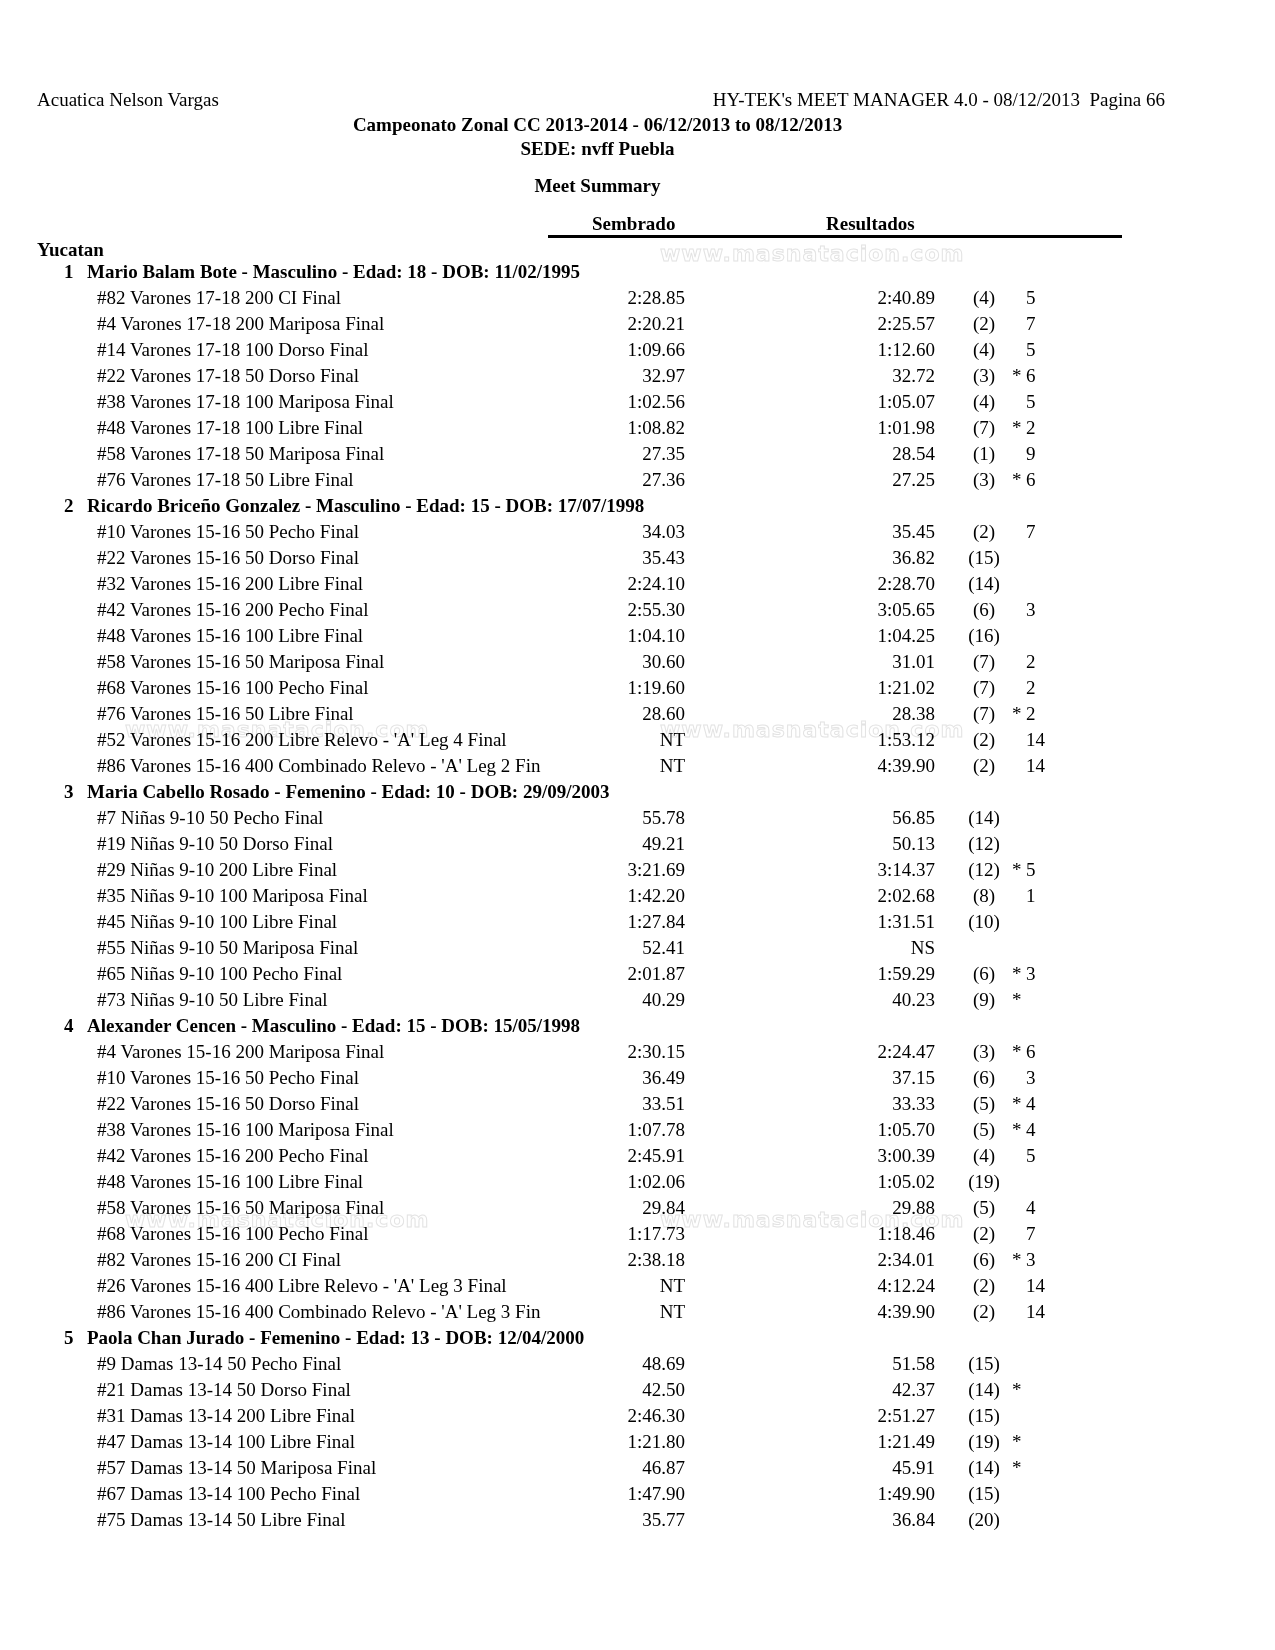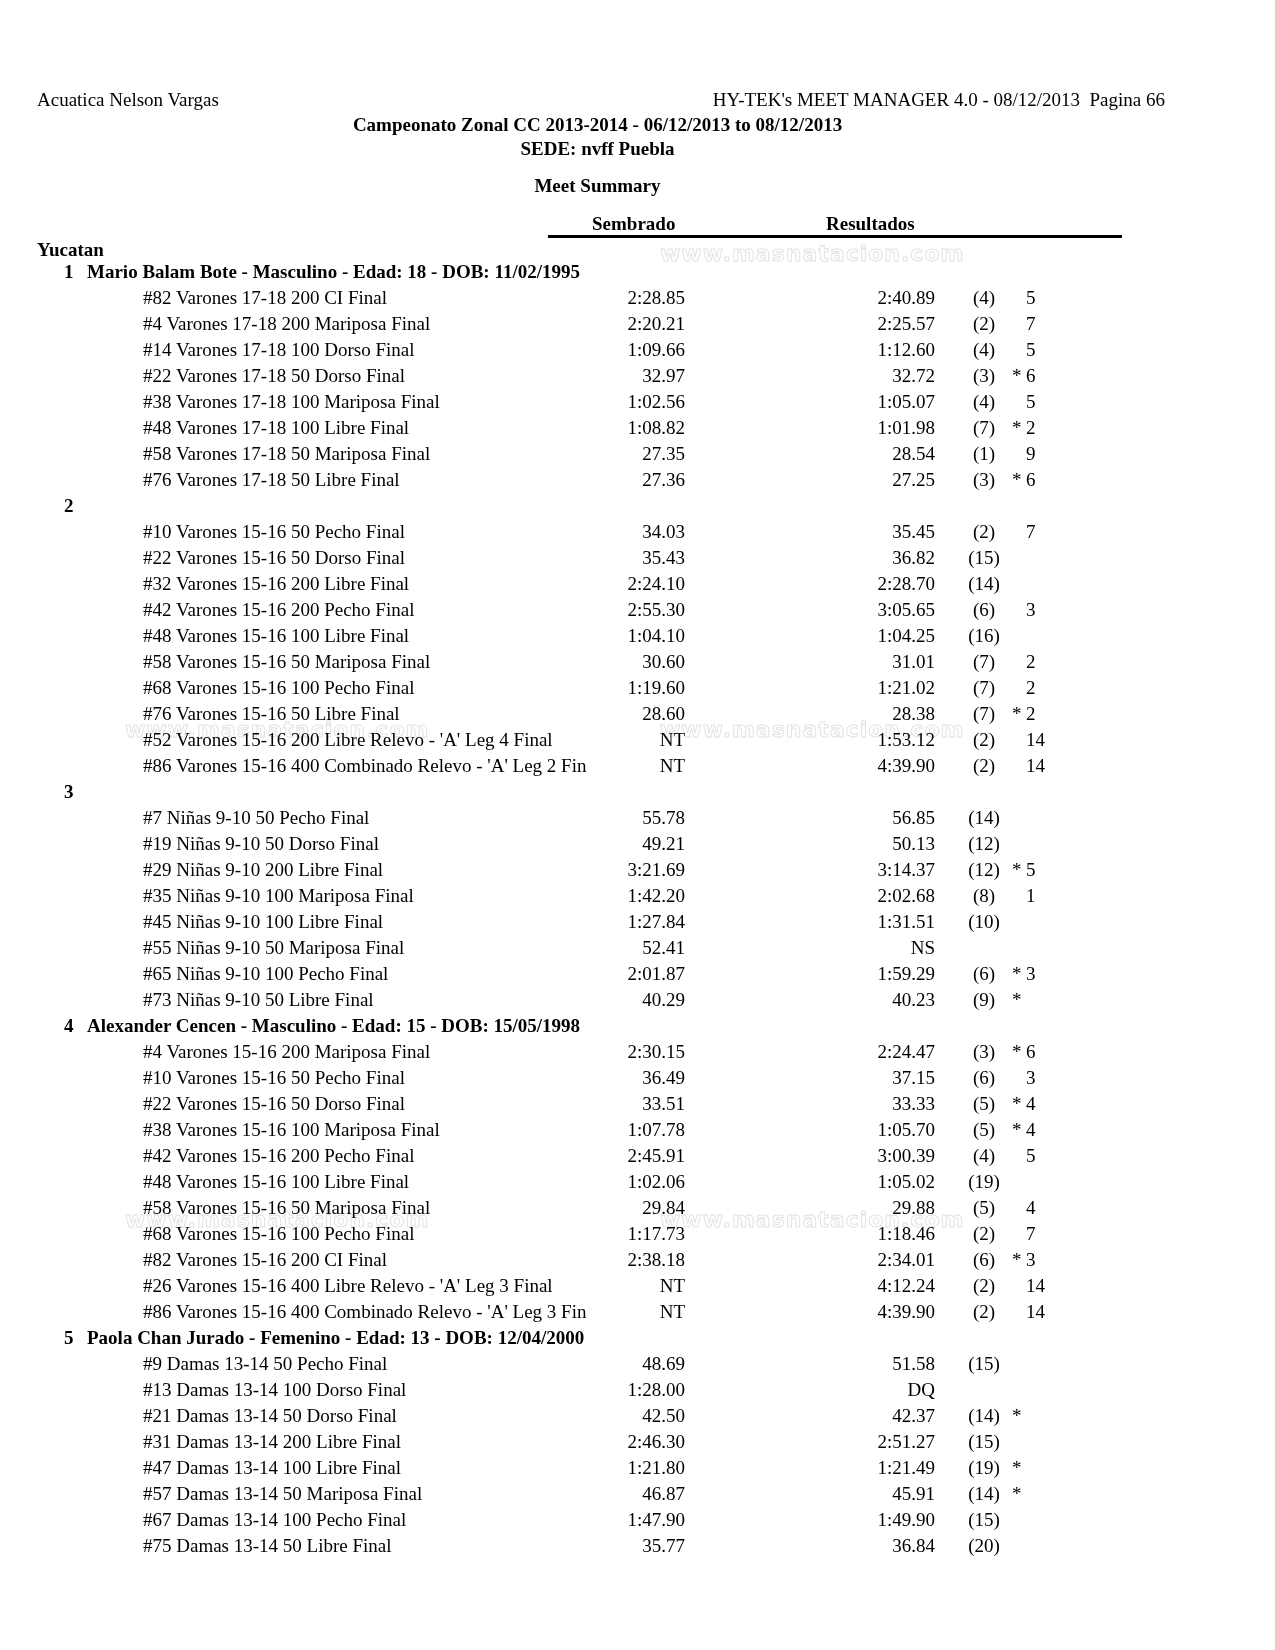"#82 Varones 17-18 200 CI" .ev .event { margin-left: 46px -> none }
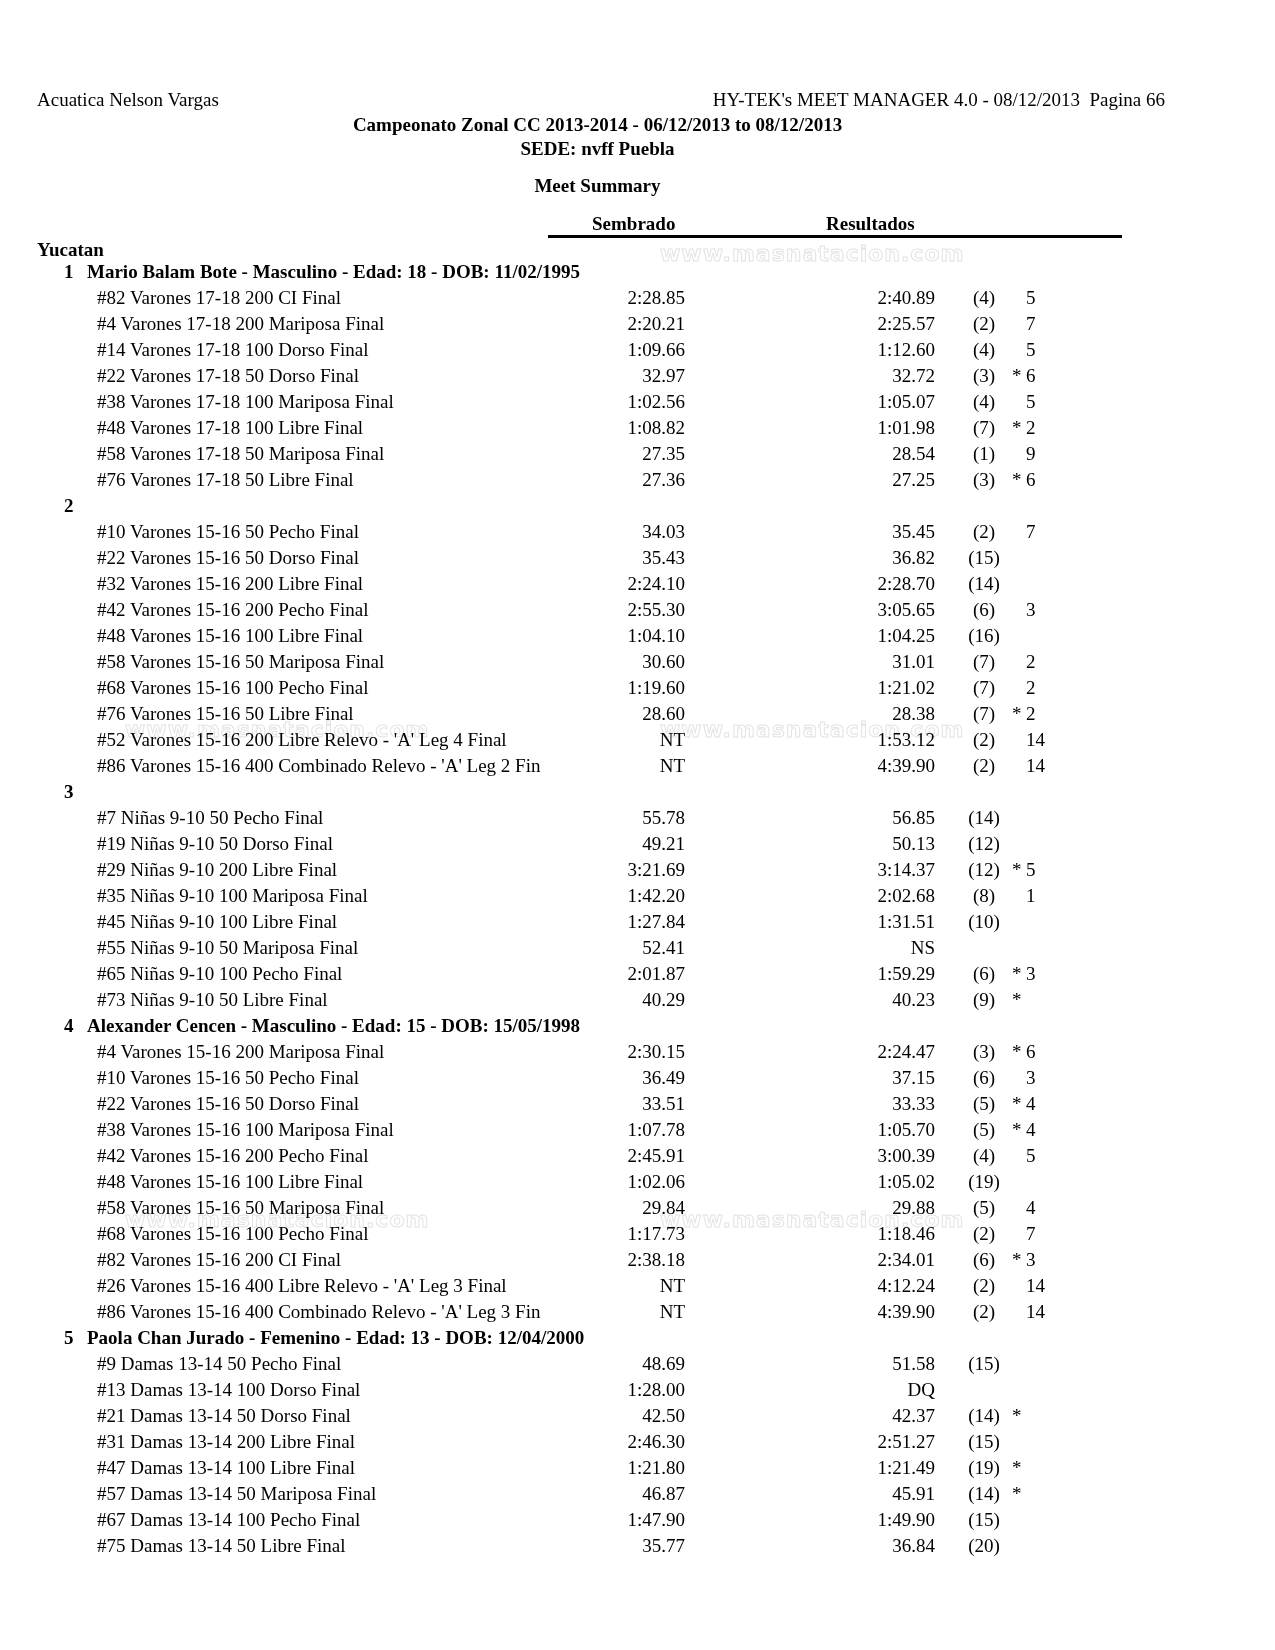"Ricardo Briceño Gonzalez - Masculino" span.name { html: none -> <span>Ricardo Briceño Gonzalez - Masculino - Edad: 15 - DOB: 17/07/1998</span> }
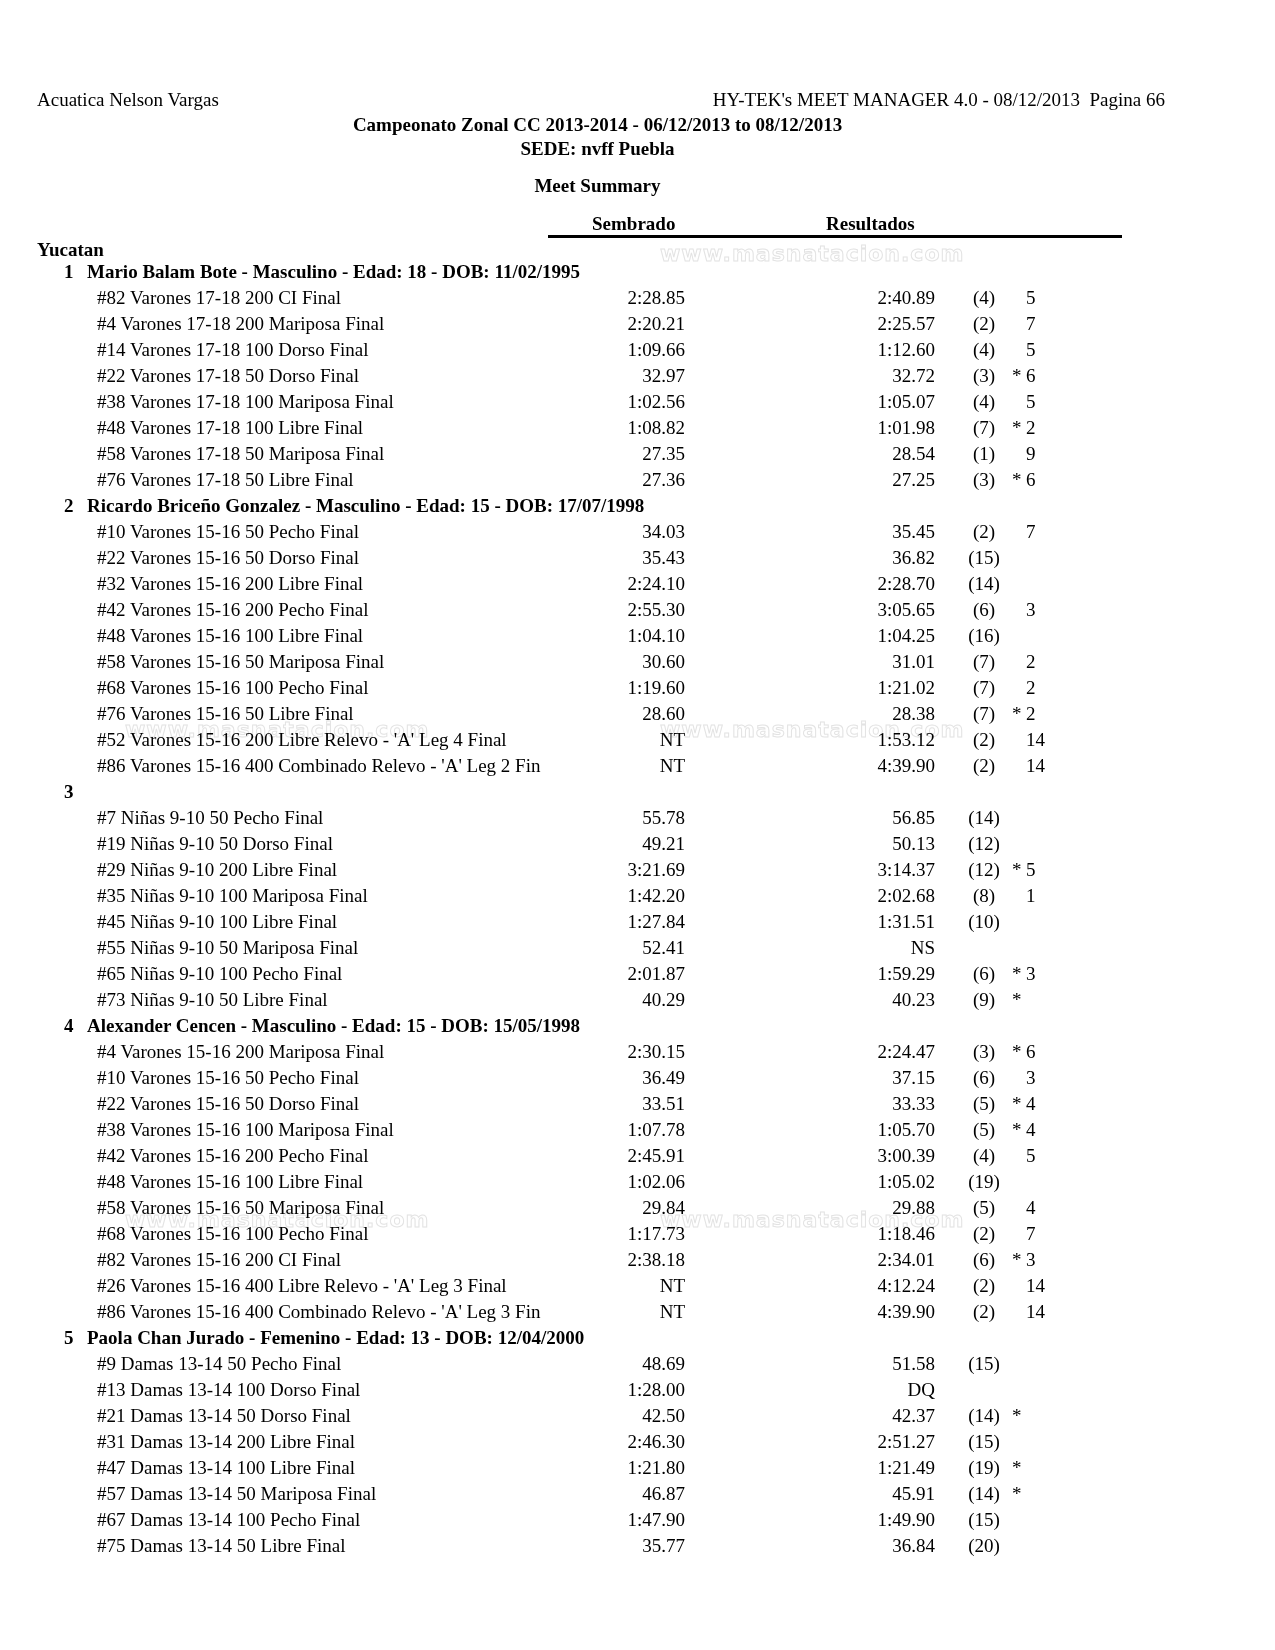"Maria Cabello Rosado - Femenino" span.name { html: none -> <span>Maria Cabello Rosado - Femenino - Edad: 10 - DOB: 29/09/2003</span> }
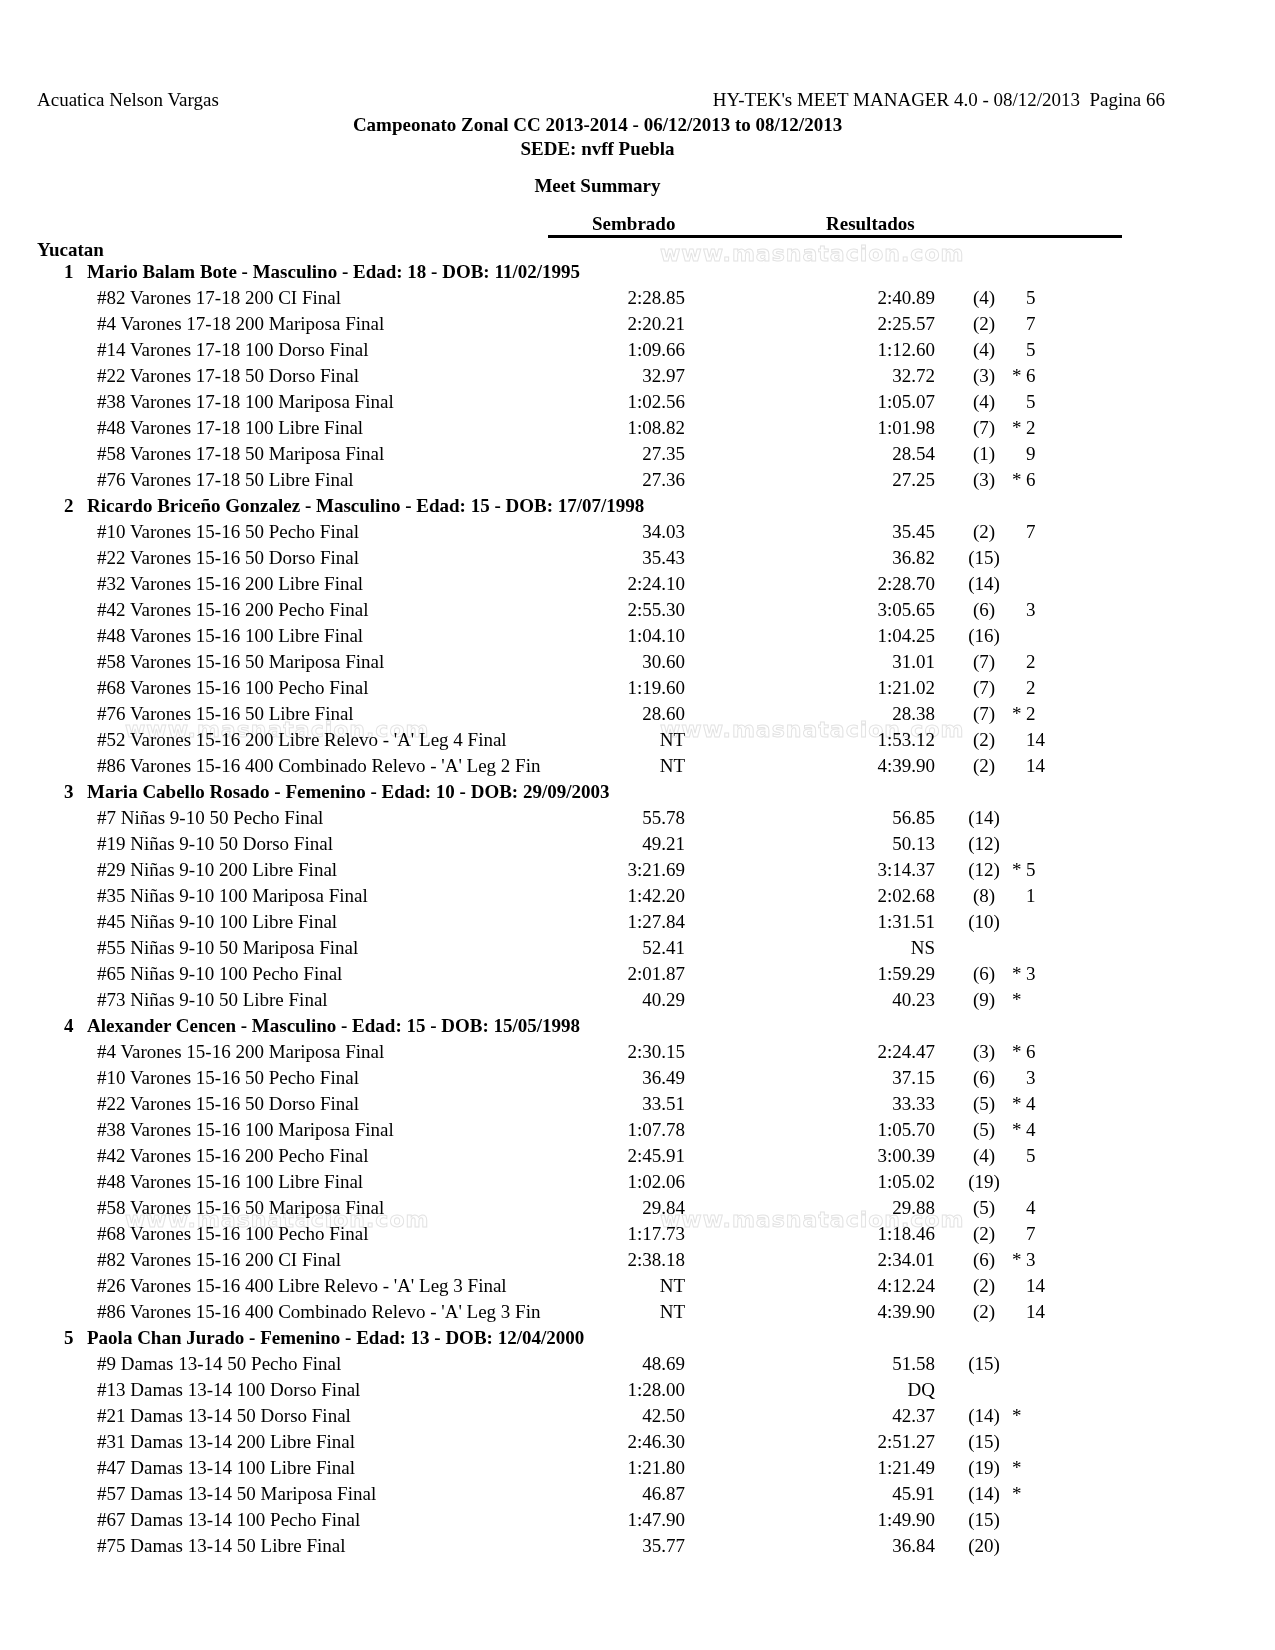"#13 Damas 13-14 100 Dorso" div.row { html: <div> <span>#13 Damas 13-14 100 Dorso Final</span> <span>1:28.00</span> <span>DQ</span> <span></span> <span></span> <span></span> </div> -> none }
